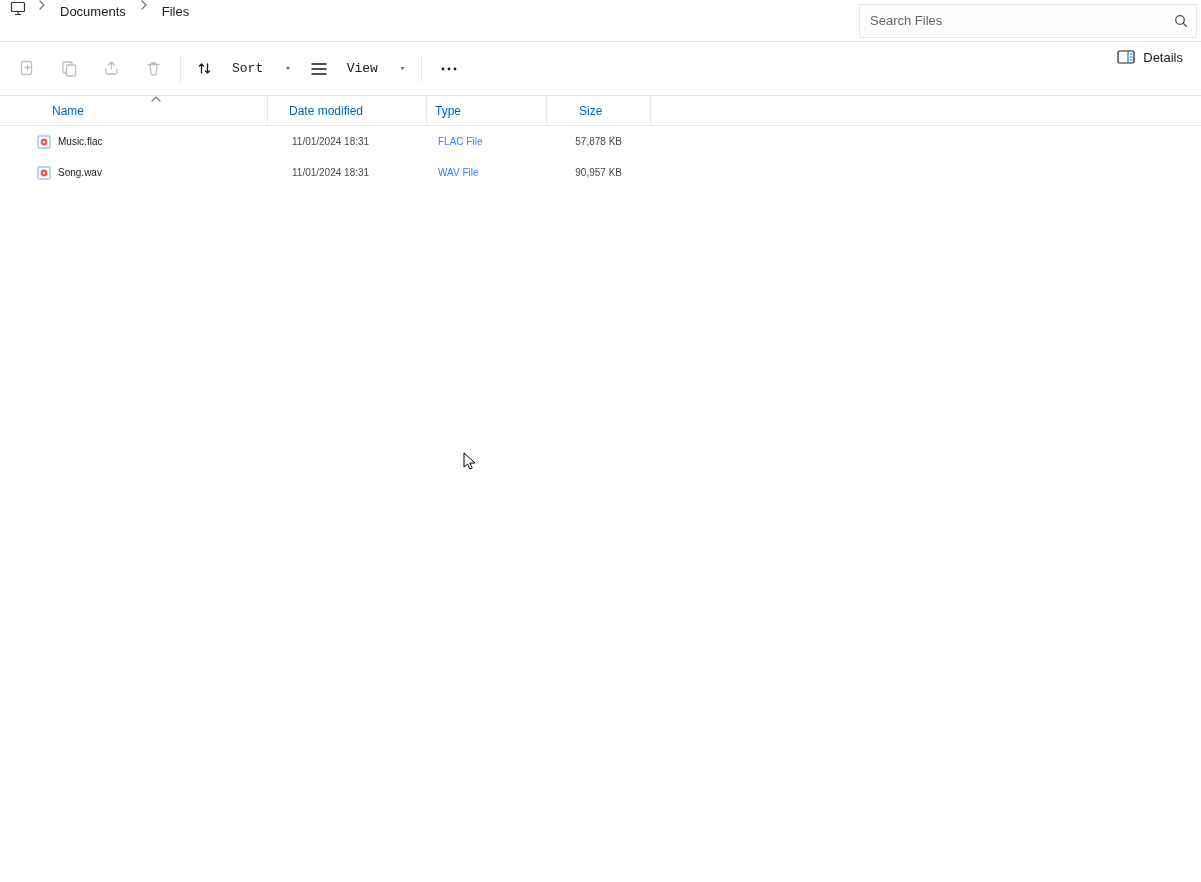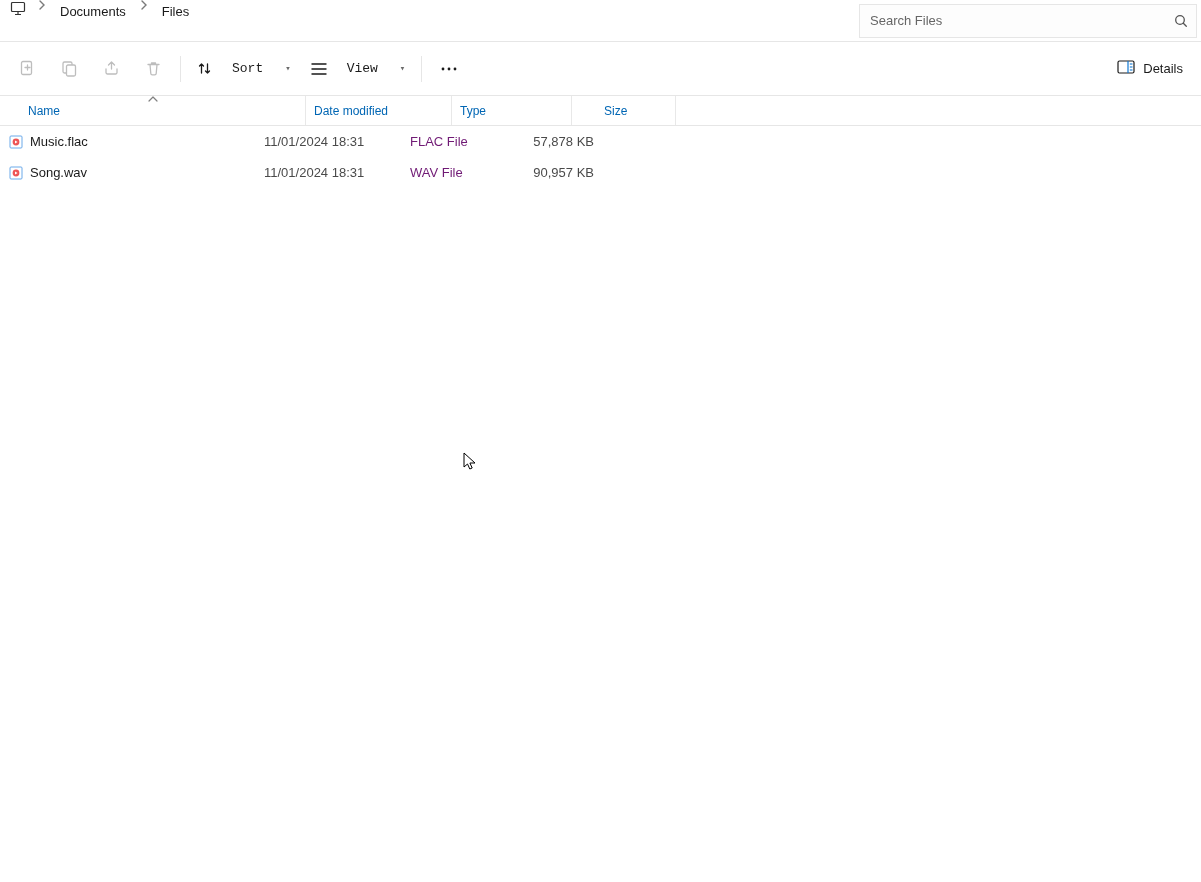"Details" .details-btn { align-items: center -> flex-start }
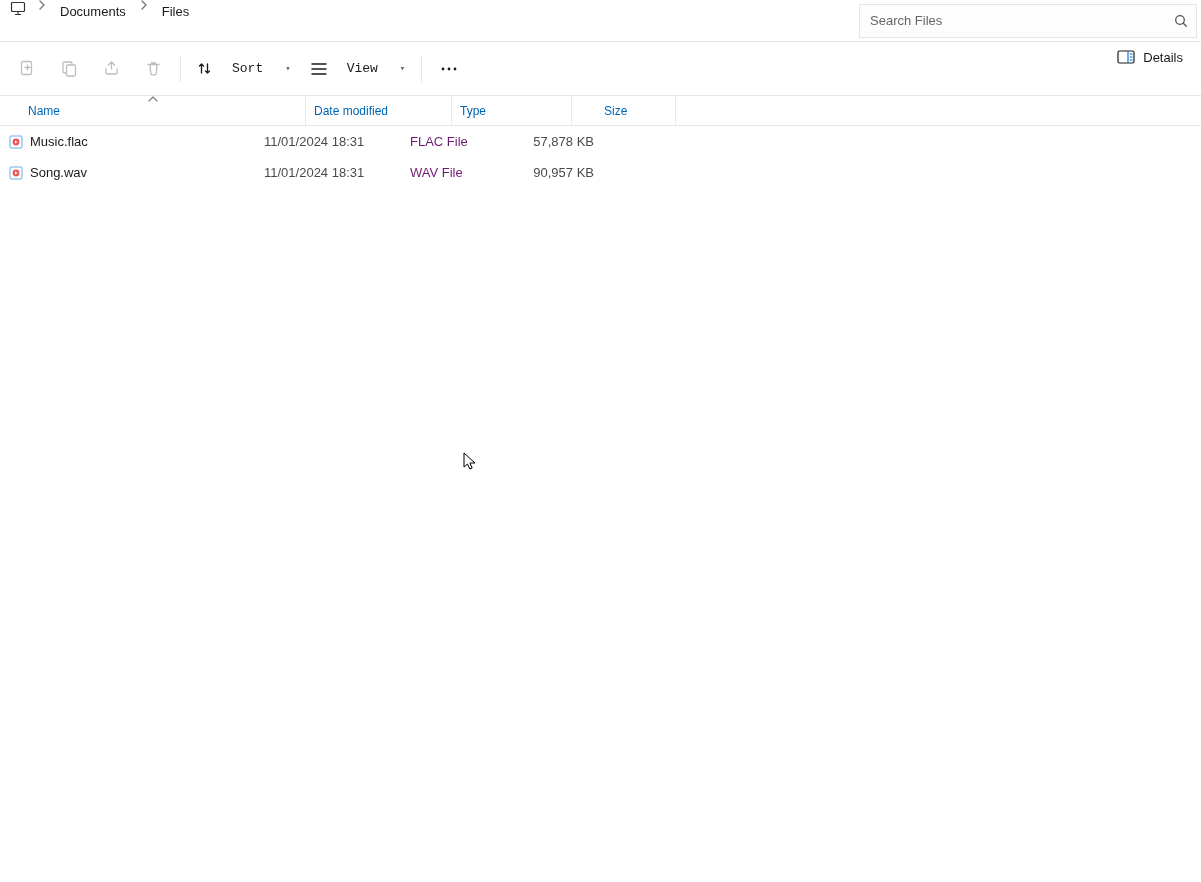"Name" .col-name { margin-left: none -> 44px; padding-left: 28px -> 8px; width: 306px -> 224px }
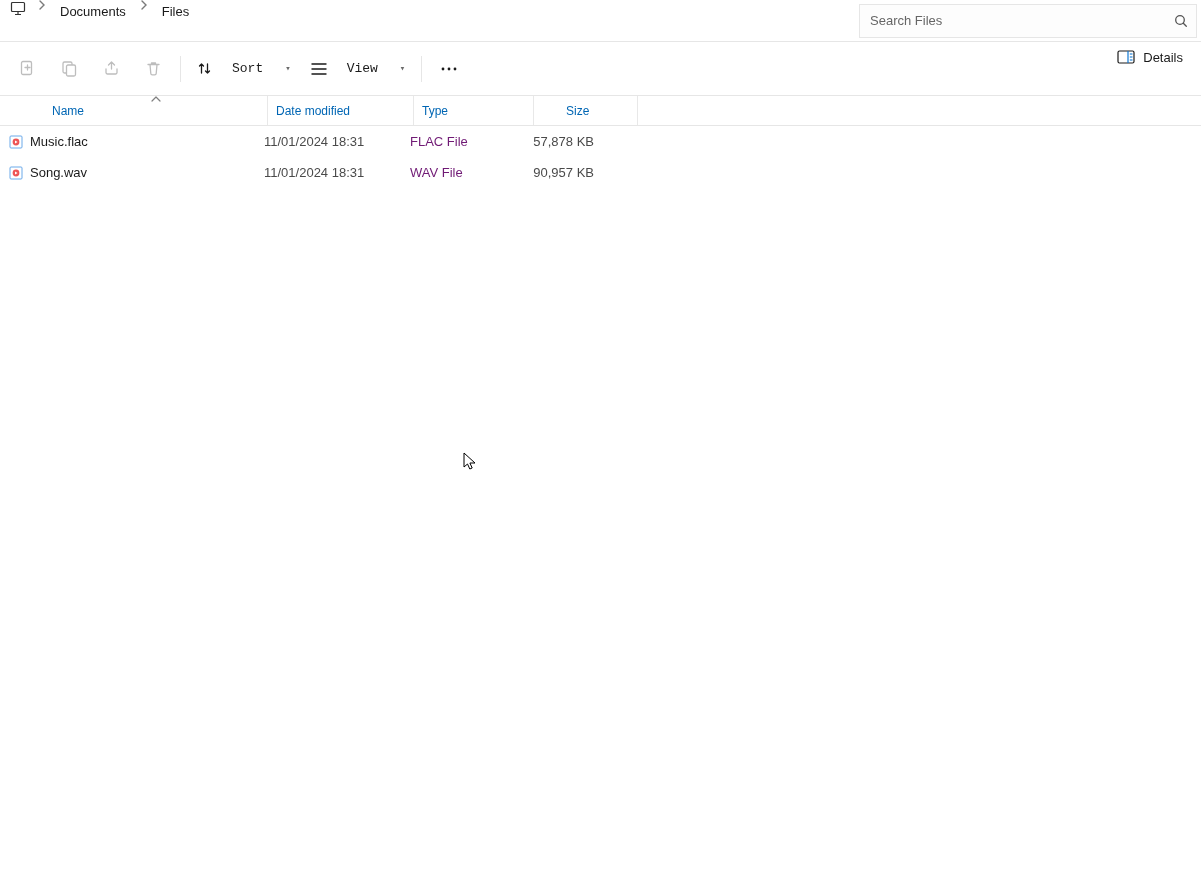"Date modified" .col-date { margin-left: none -> 13px }
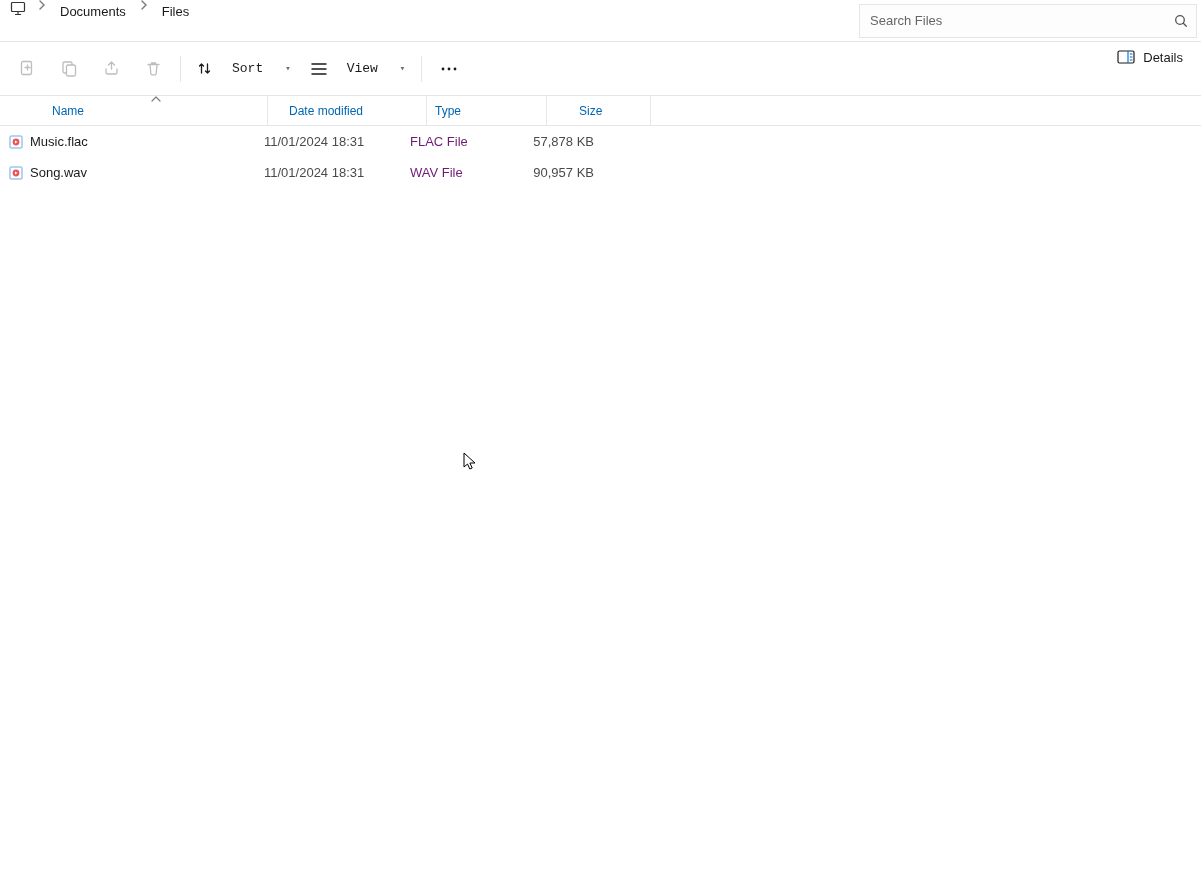"Music.flac" .file-row { font-size: 13px -> 10px; padding-left: none -> 28px }
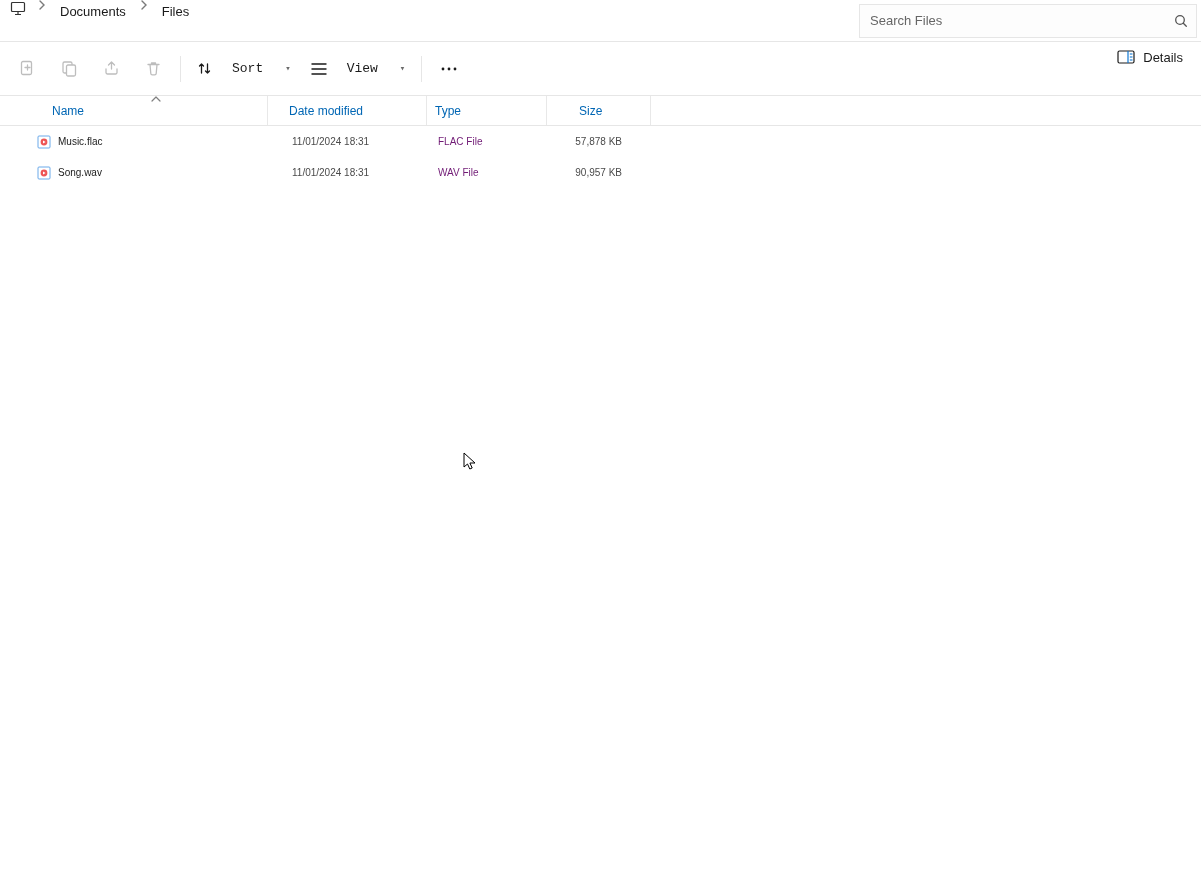"FLAC File" .cell-type { color: #701a75 -> #3b82f6 }
